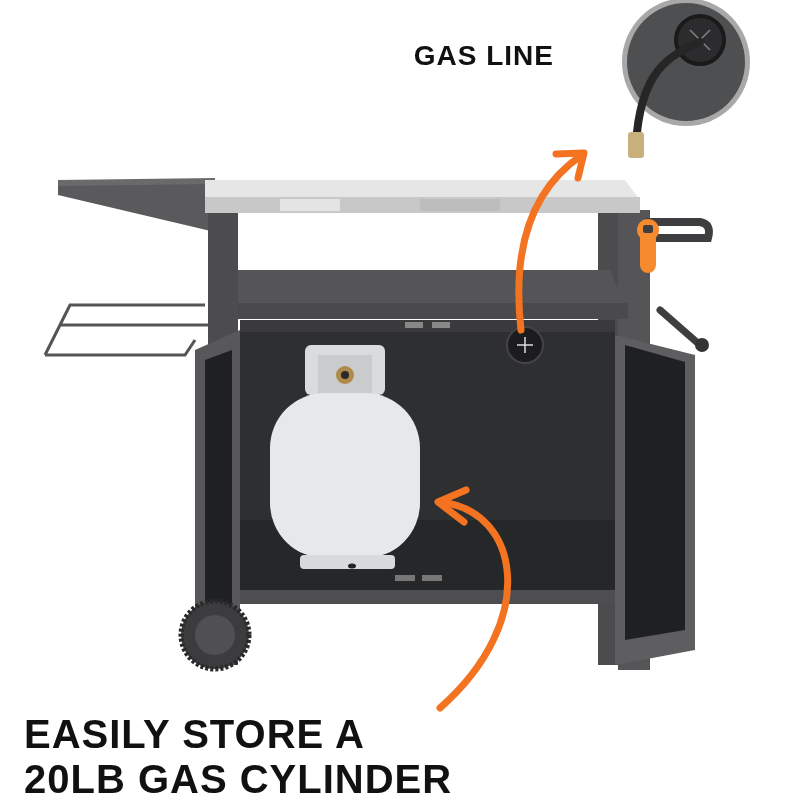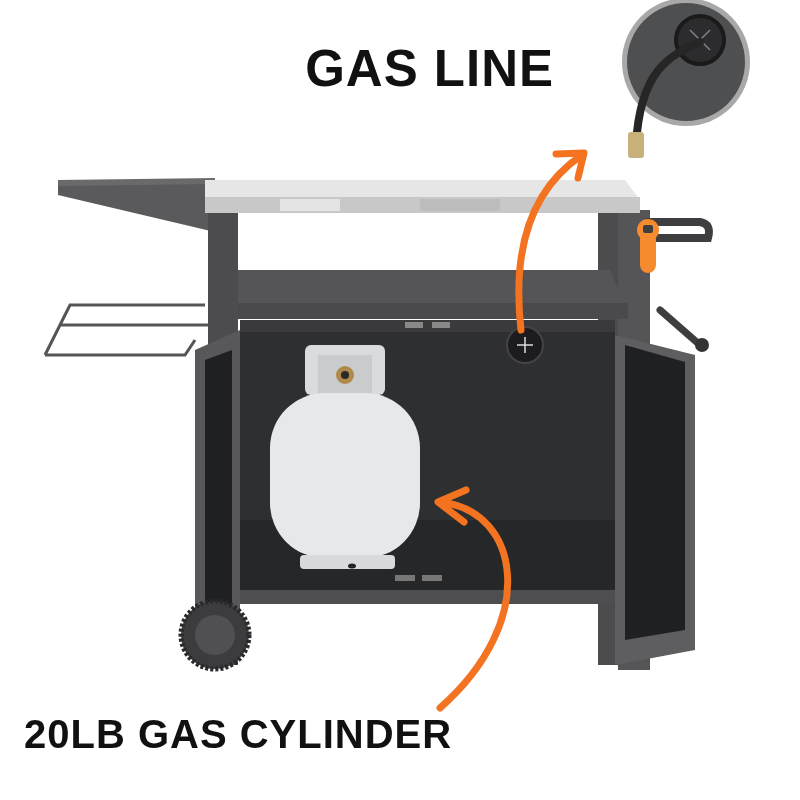"GAS LINE" .callout-top { font-size: 51px -> 28px }
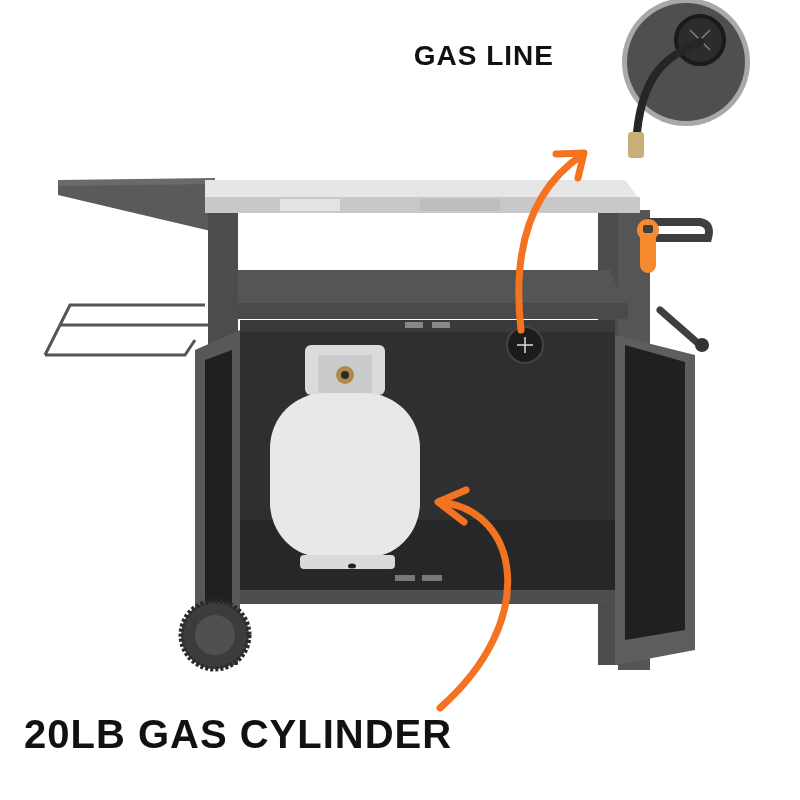"EASILY STORE A" span { html: none -> <span>EASILY STORE A</span> }
